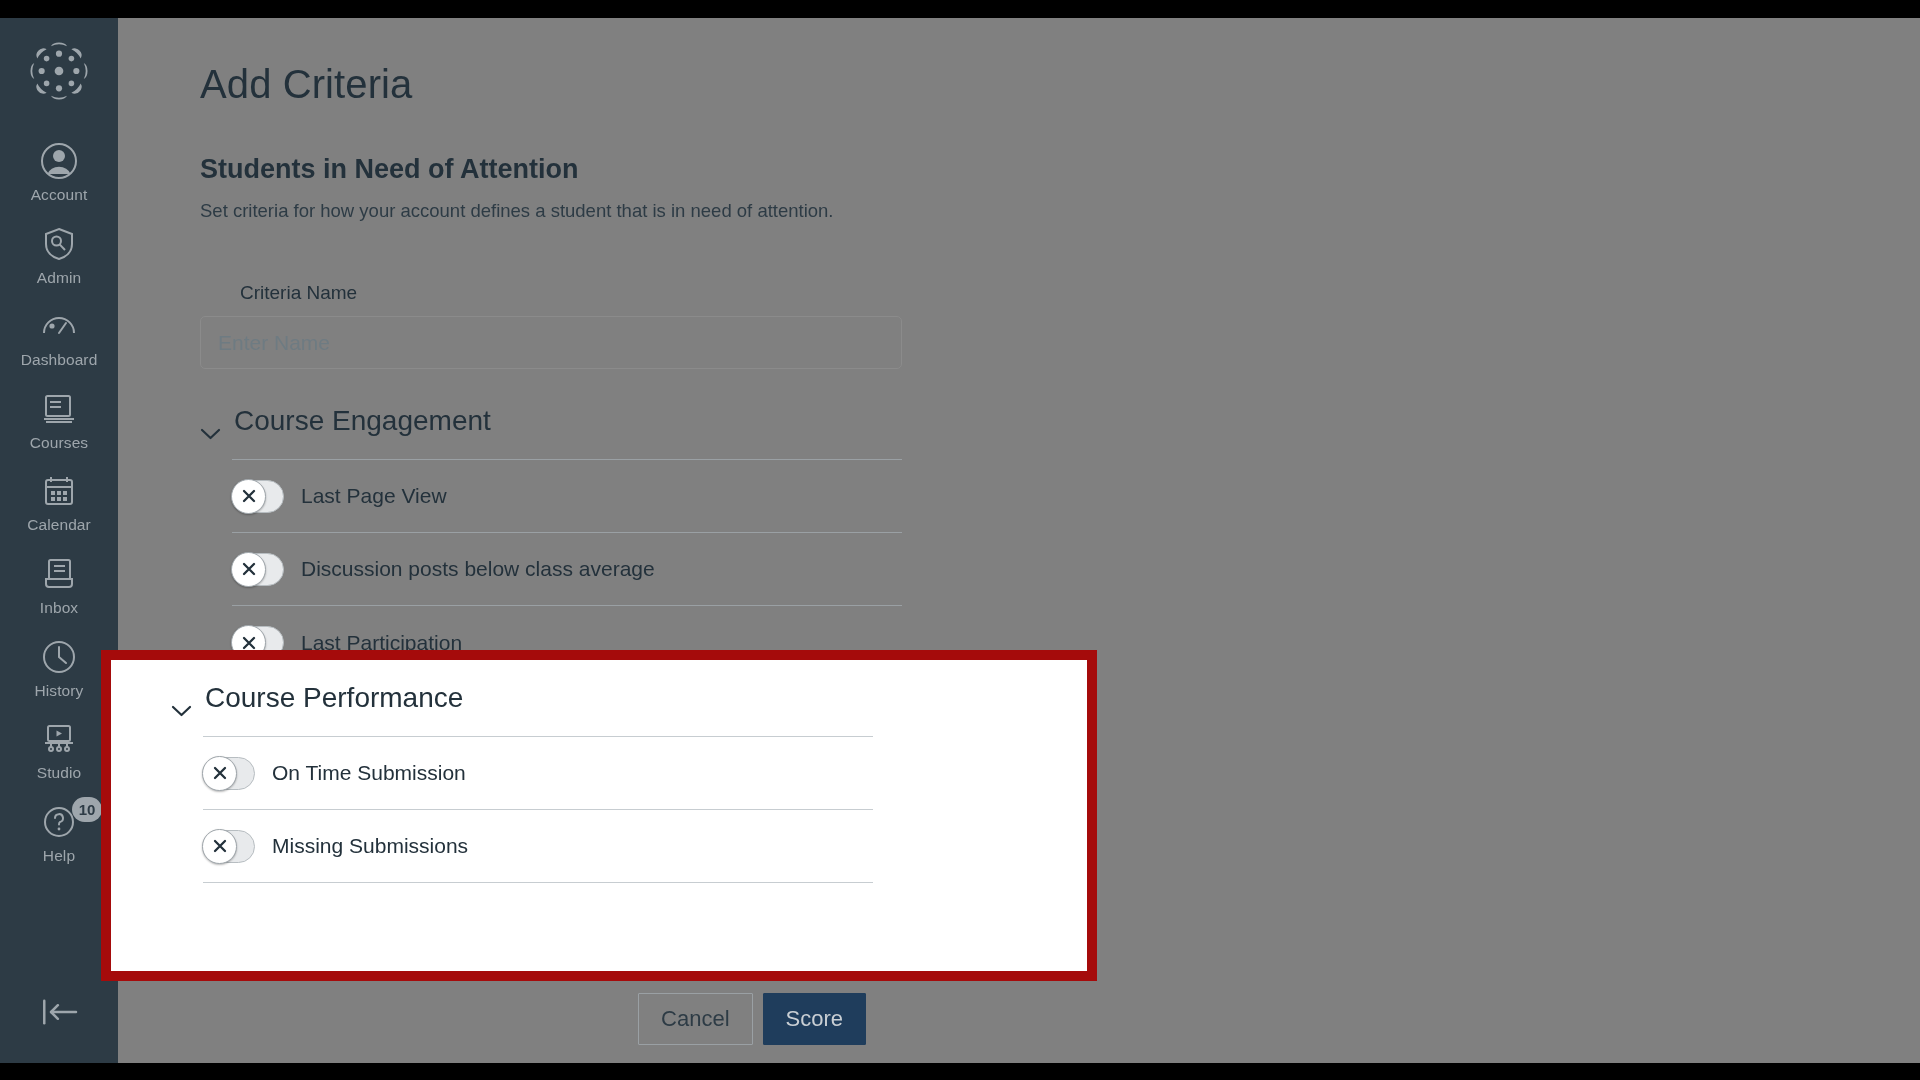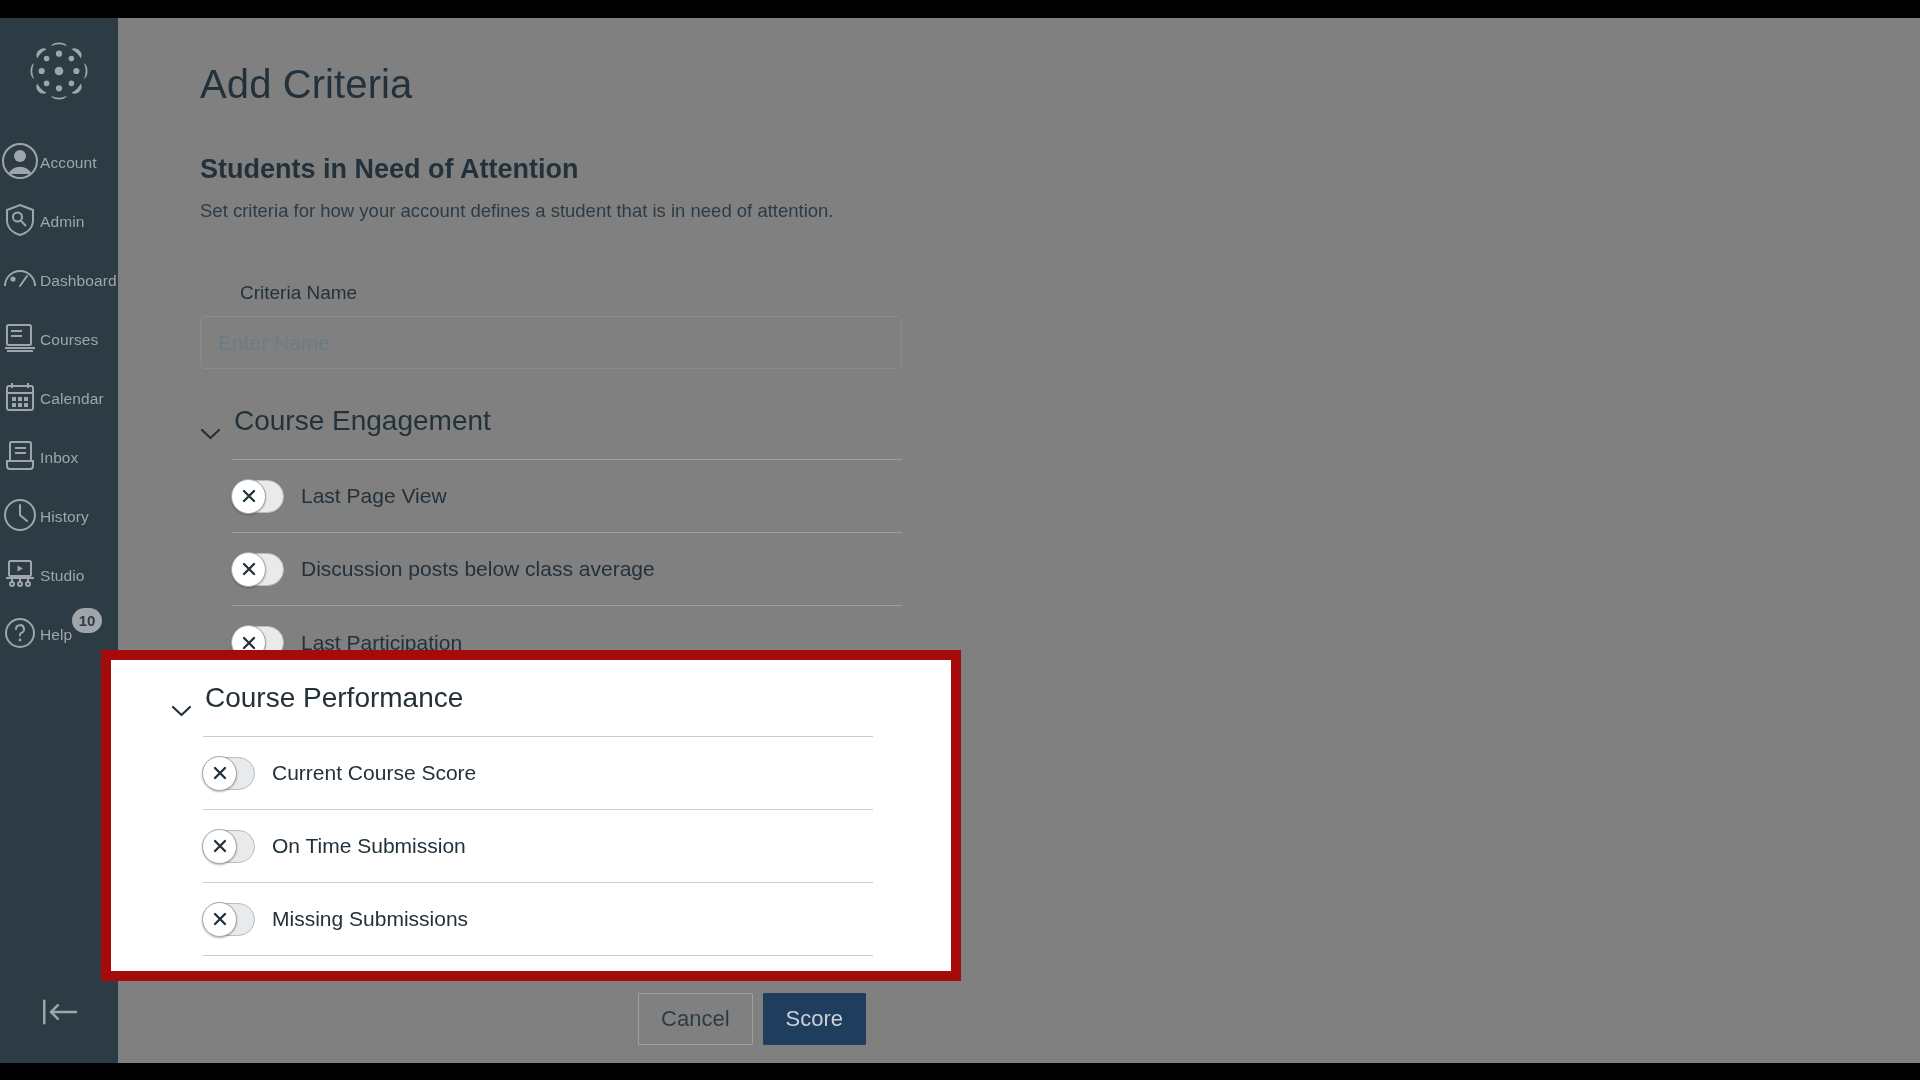"Account" .nav-item { flex-direction: none -> column }
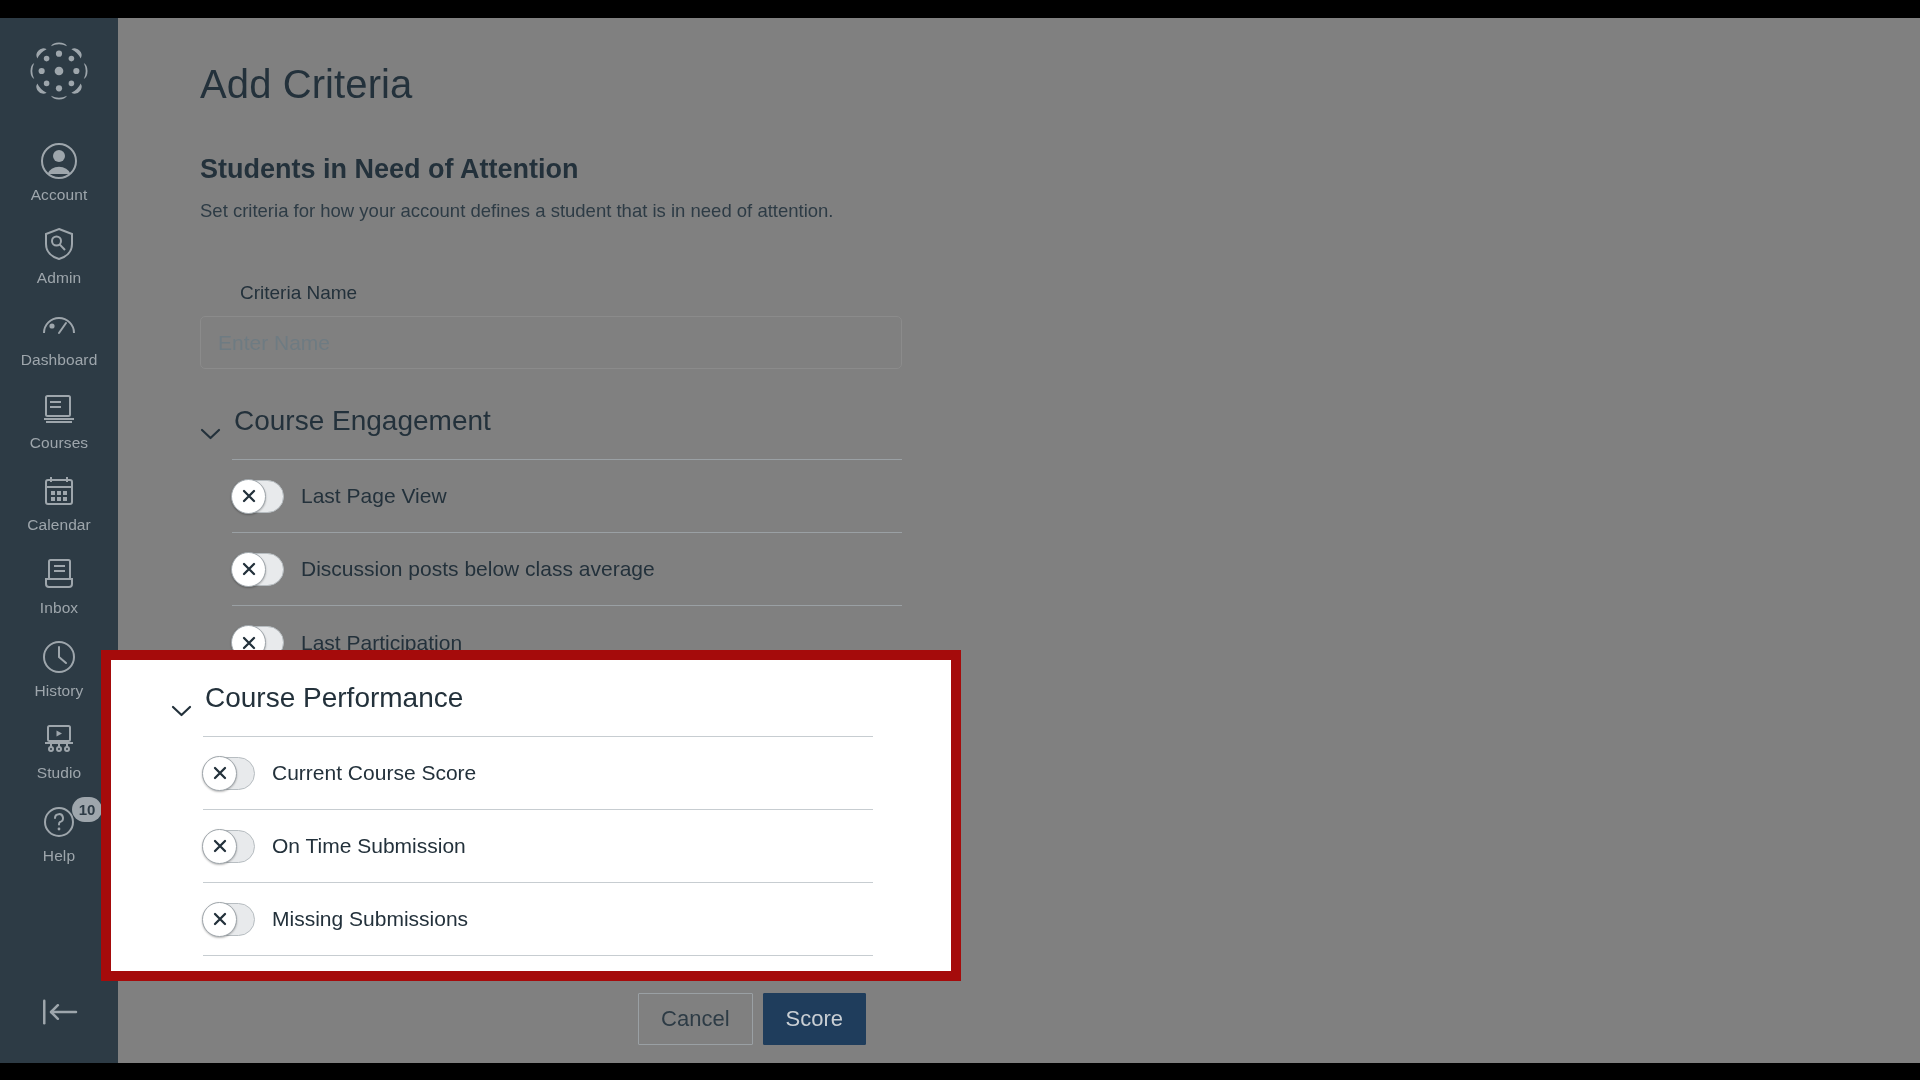"Course Performance" #highlight-wrap { width: 860px -> 996px }
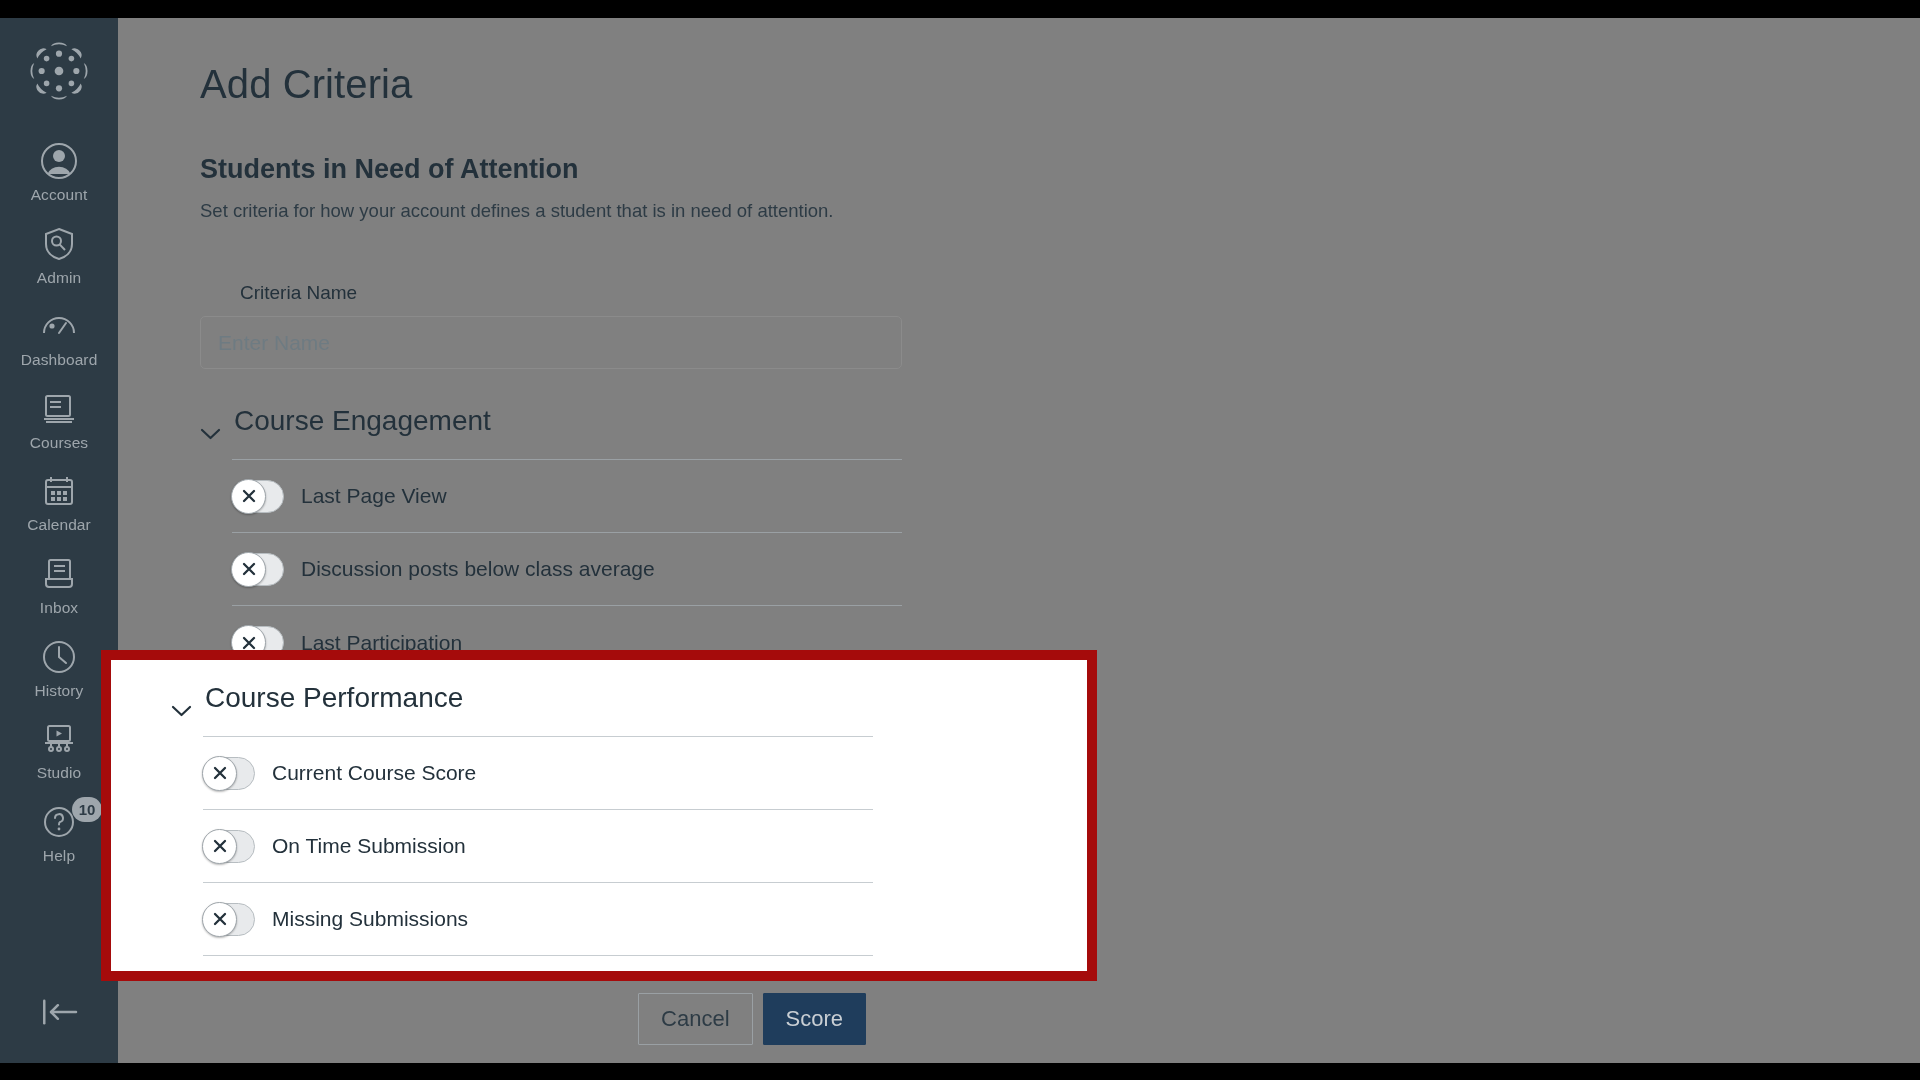"Current Course Score" div.row { html: <div> <span> <span> <svg> <path></path> </svg> </span> </span> <span>Current Course Score</span> </div> -> none }
